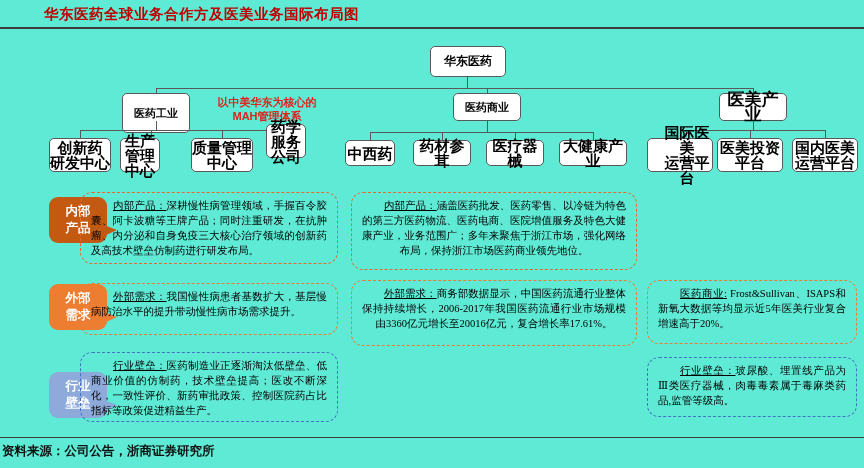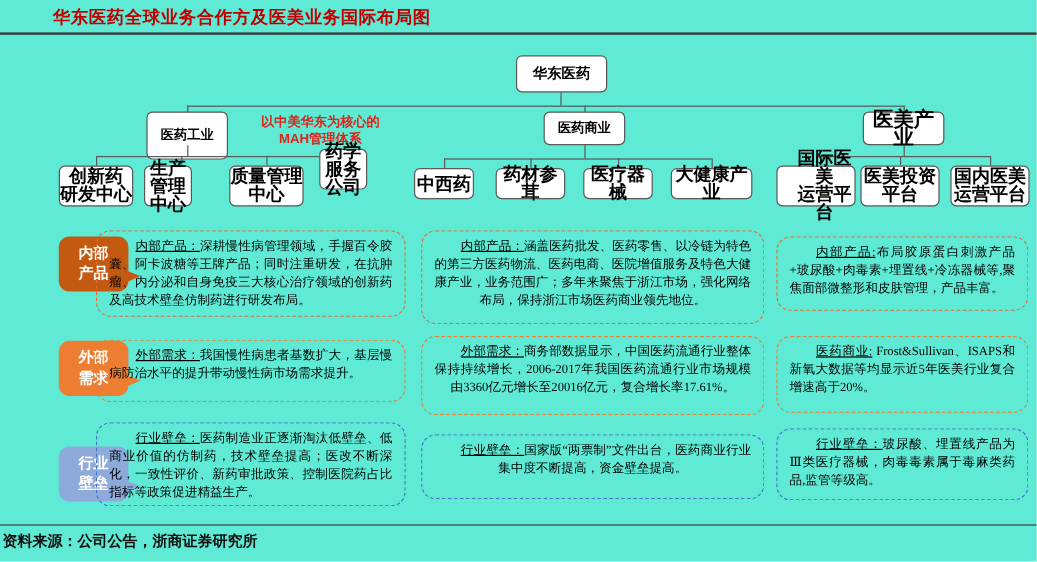"内部产品:布局胶原蛋白刺激产品+玻尿酸+肉毒素+埋置线+冷冻器械等,聚焦面部微整" div.dashed { html: <div> <span>内部产品:</span><span>布局胶原蛋白刺激产品+玻尿酸+肉毒素+埋置线+冷冻器械等,聚焦面部微整形和皮肤管理，产品丰富。</span> </div> -> none }
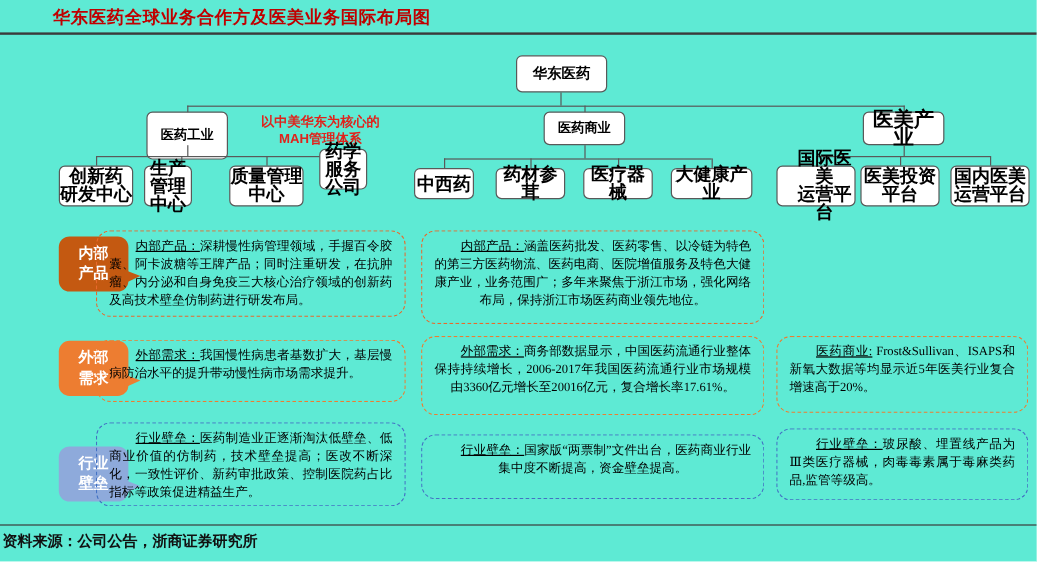"行业壁垒：国家版“两票制”文件出台，医药商业行业集中度不断提高，资金壁垒提高。" div.dashed { html: <div> <span>行业壁垒：</span><span>国家版“两票制”文件出台，医药商业行业集中度不断提高，资金壁垒提高。</span> </div> -> none }
